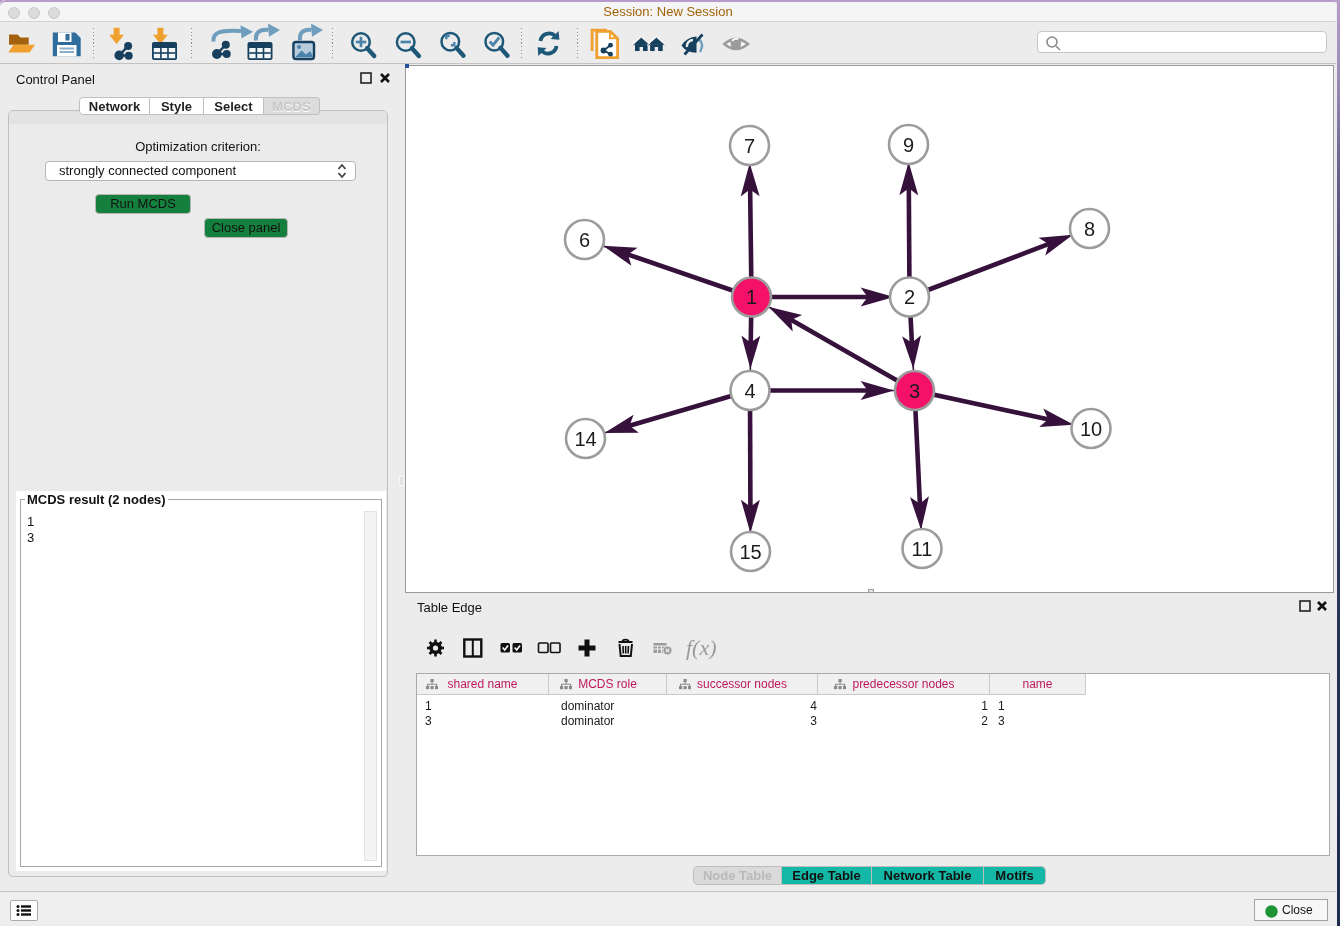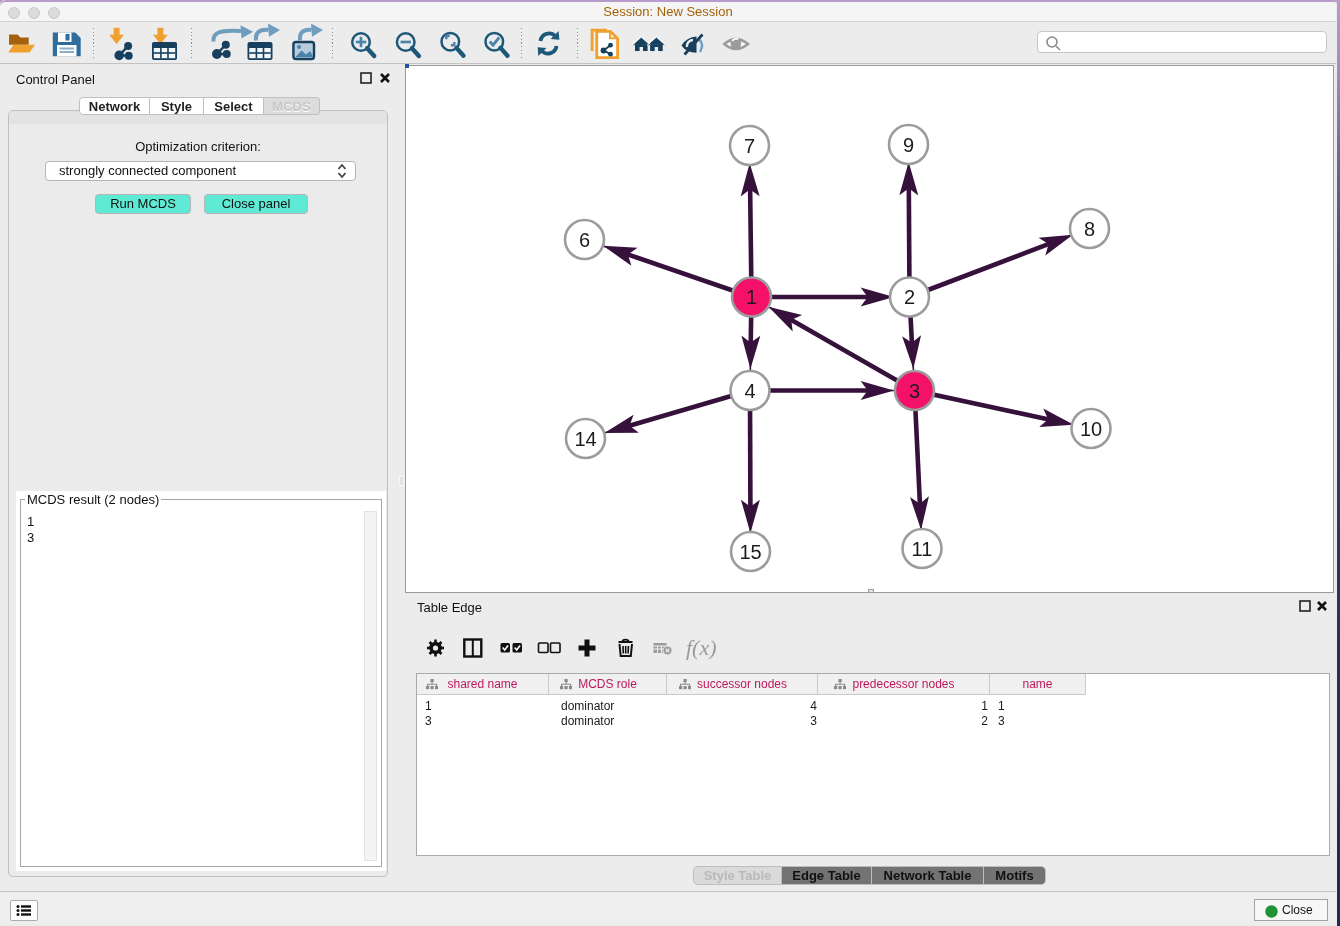"Run MCDS" .btn { background: #5eead4 -> #15803d }
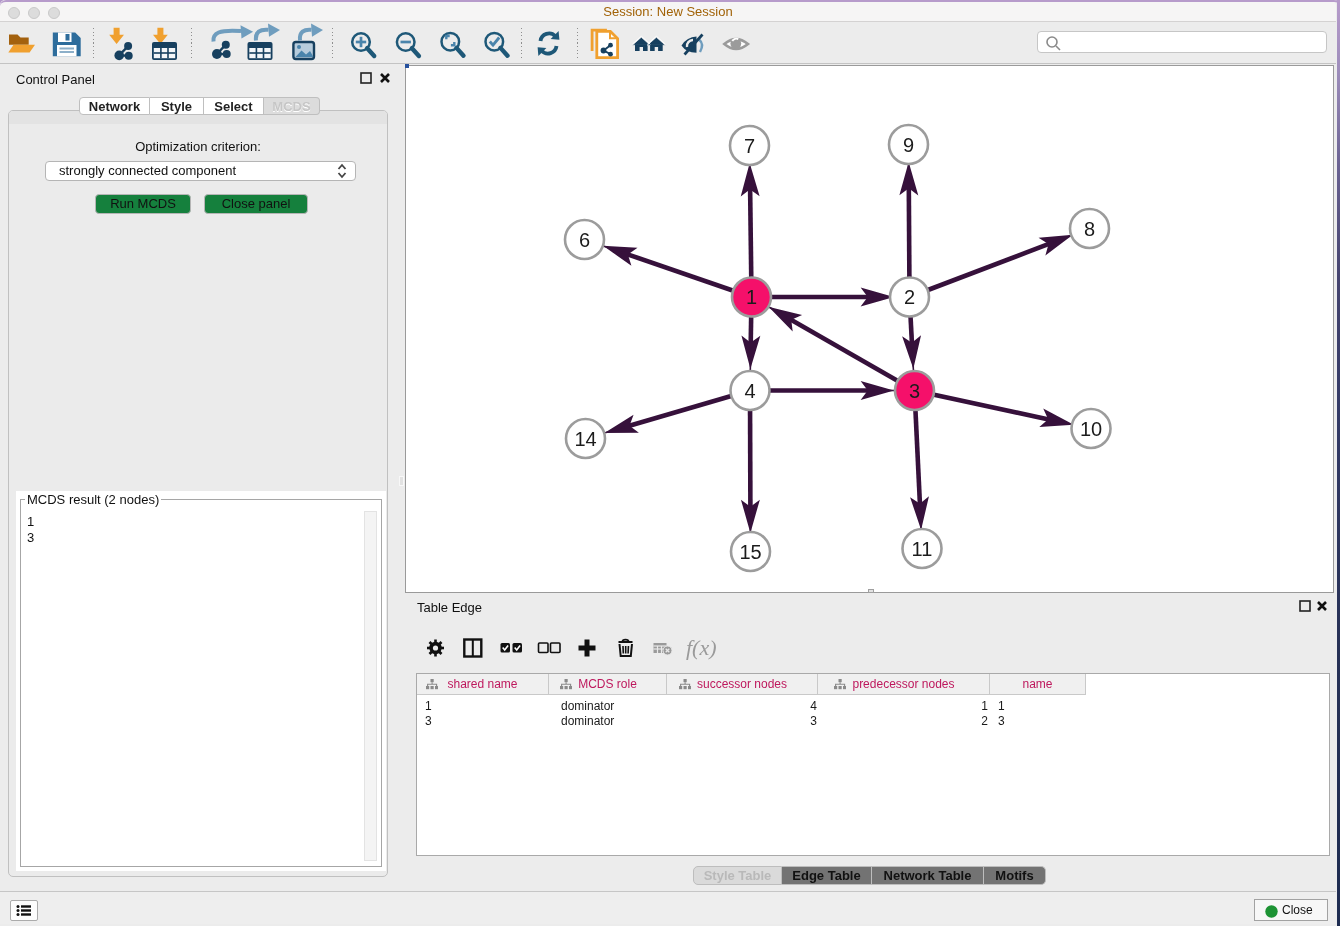"Close panel" div.btn { margin-top: none -> 24px; width: 104px -> 84px }
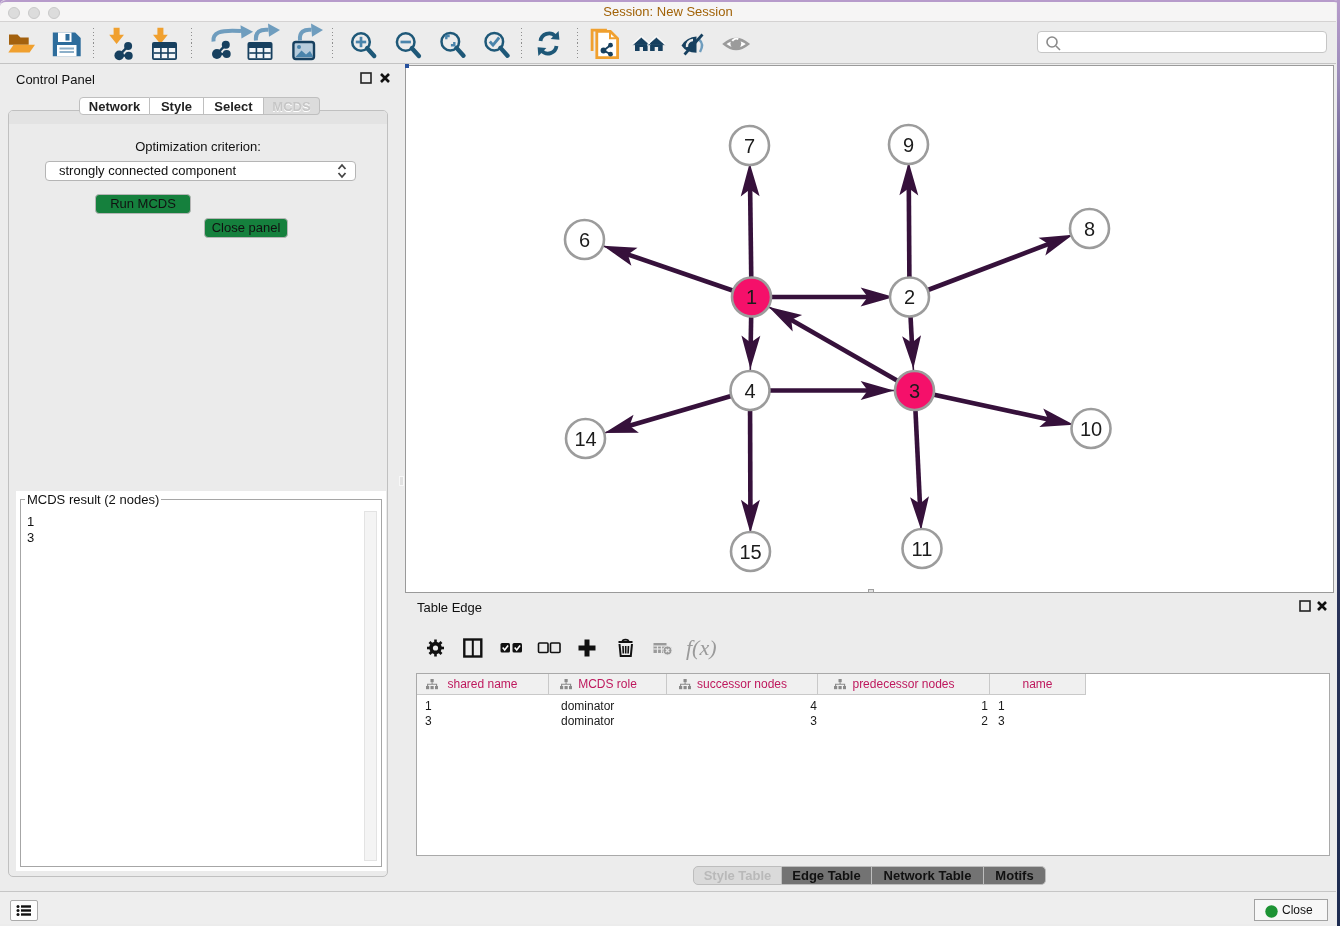"MCDS result (2 nodes)" #mcds-legend { font-weight: none -> bold }
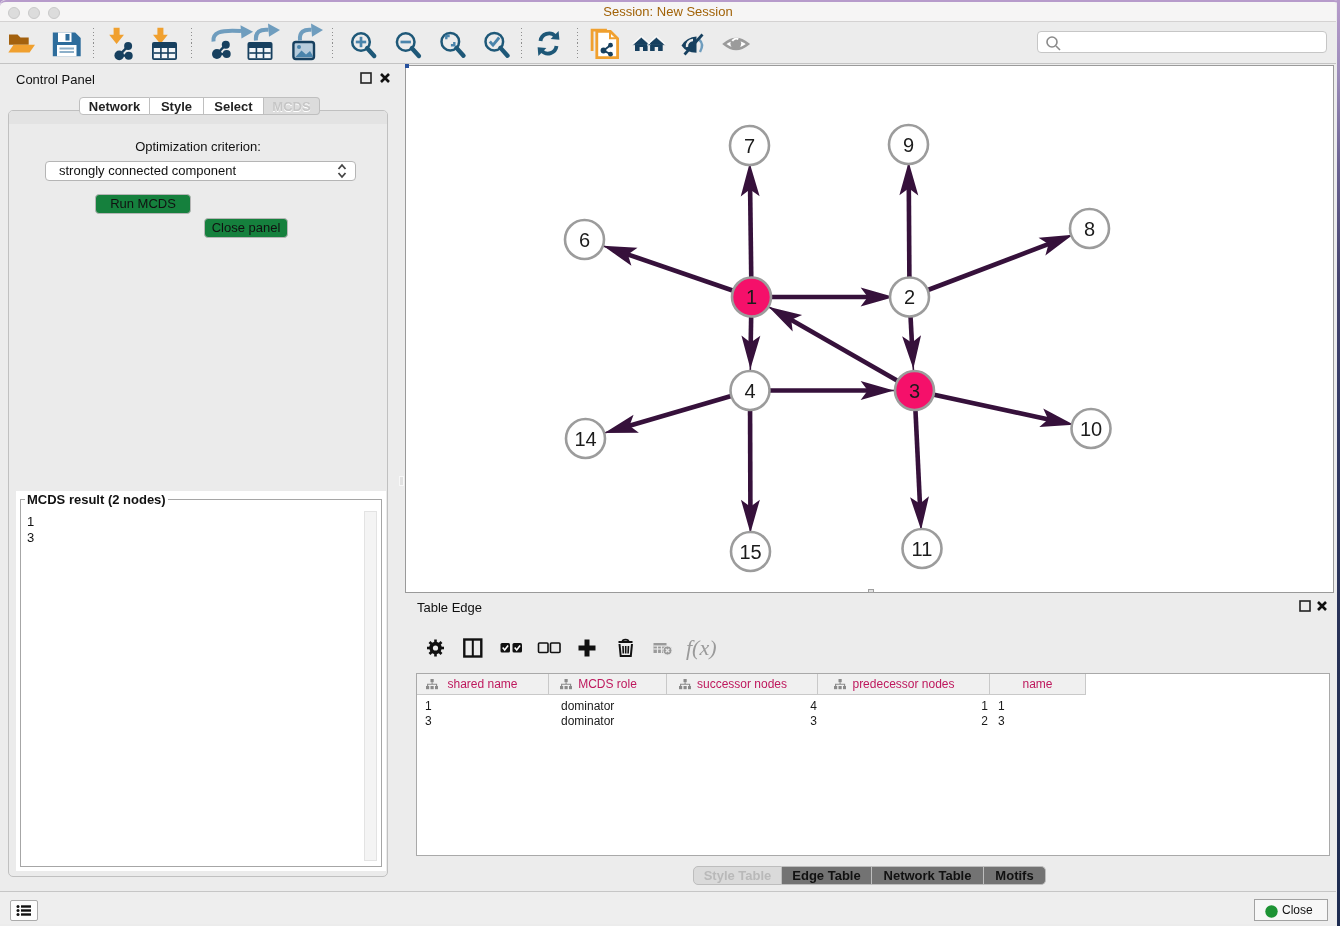"Style Table" div.tabb { text: Style -> Node }
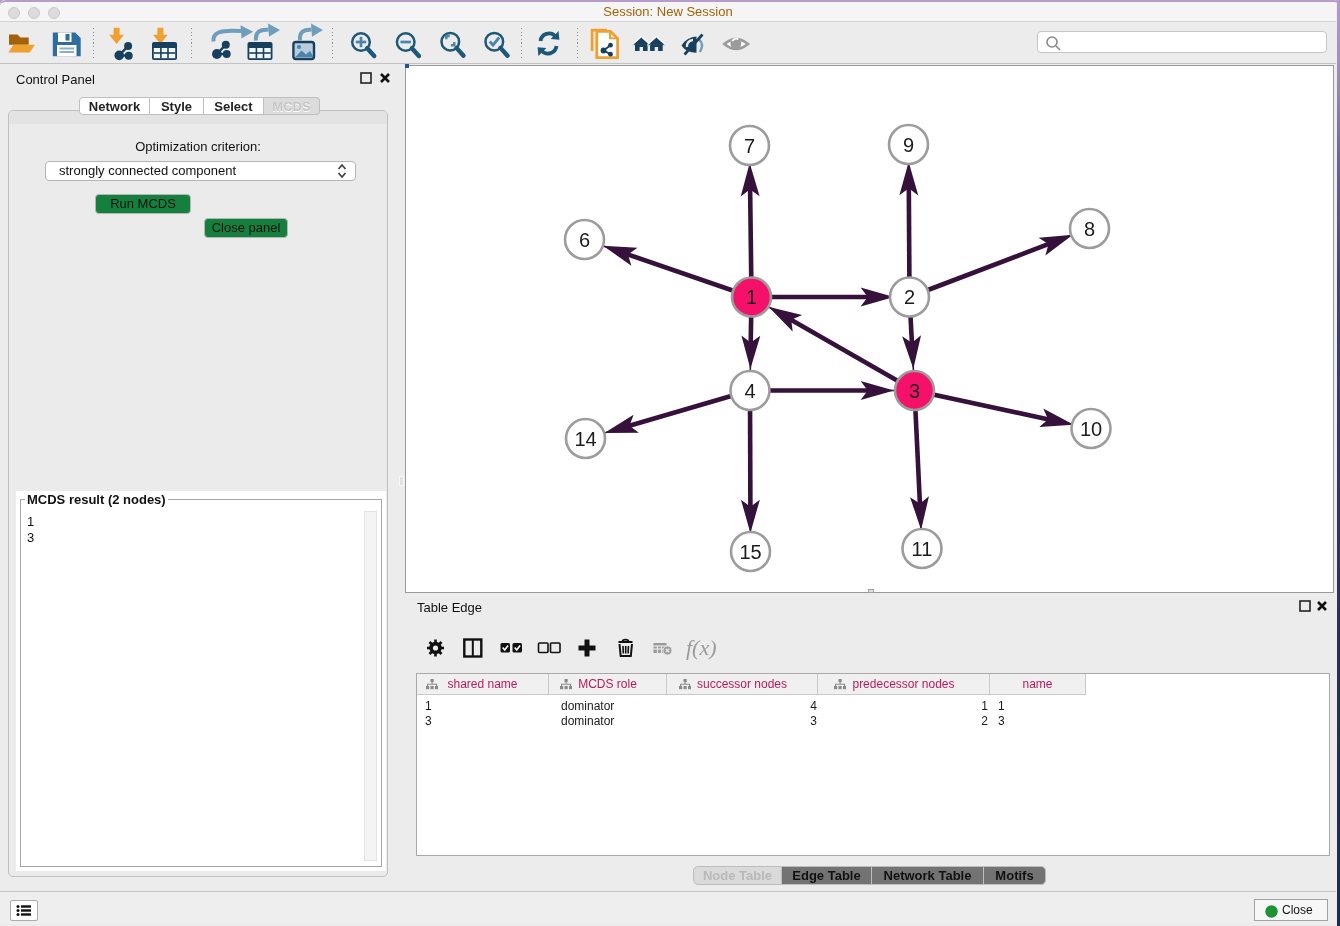"Edge Table" .tabb { background: #737373 -> #14b8a6 }
